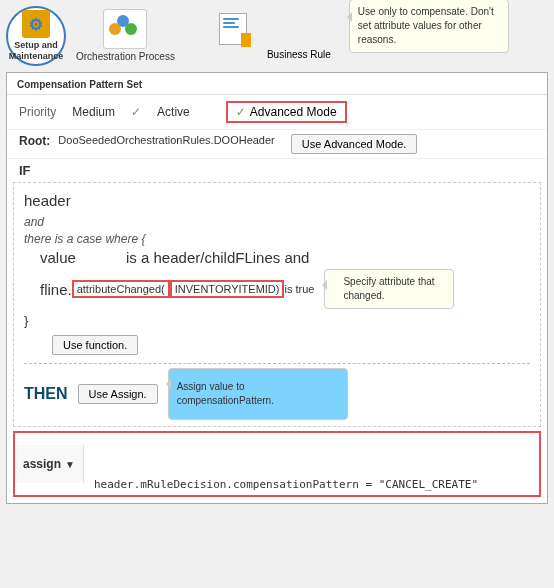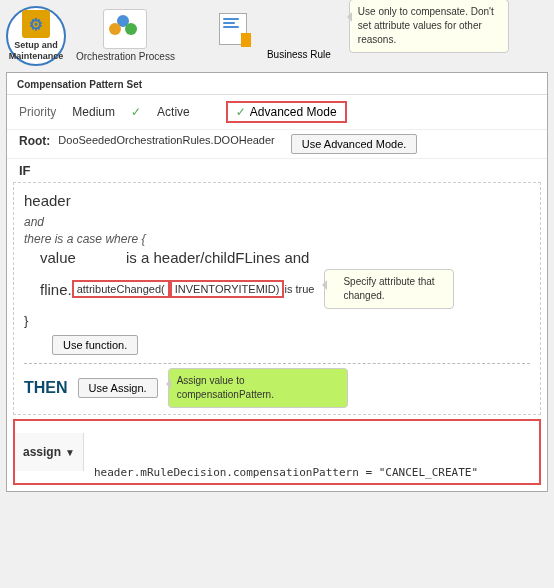"Assign value to compensationPattern." .assign-tooltip { background: #bef264 -> #7dd3fc; padding: 5px 8px -> 11px 8px }
